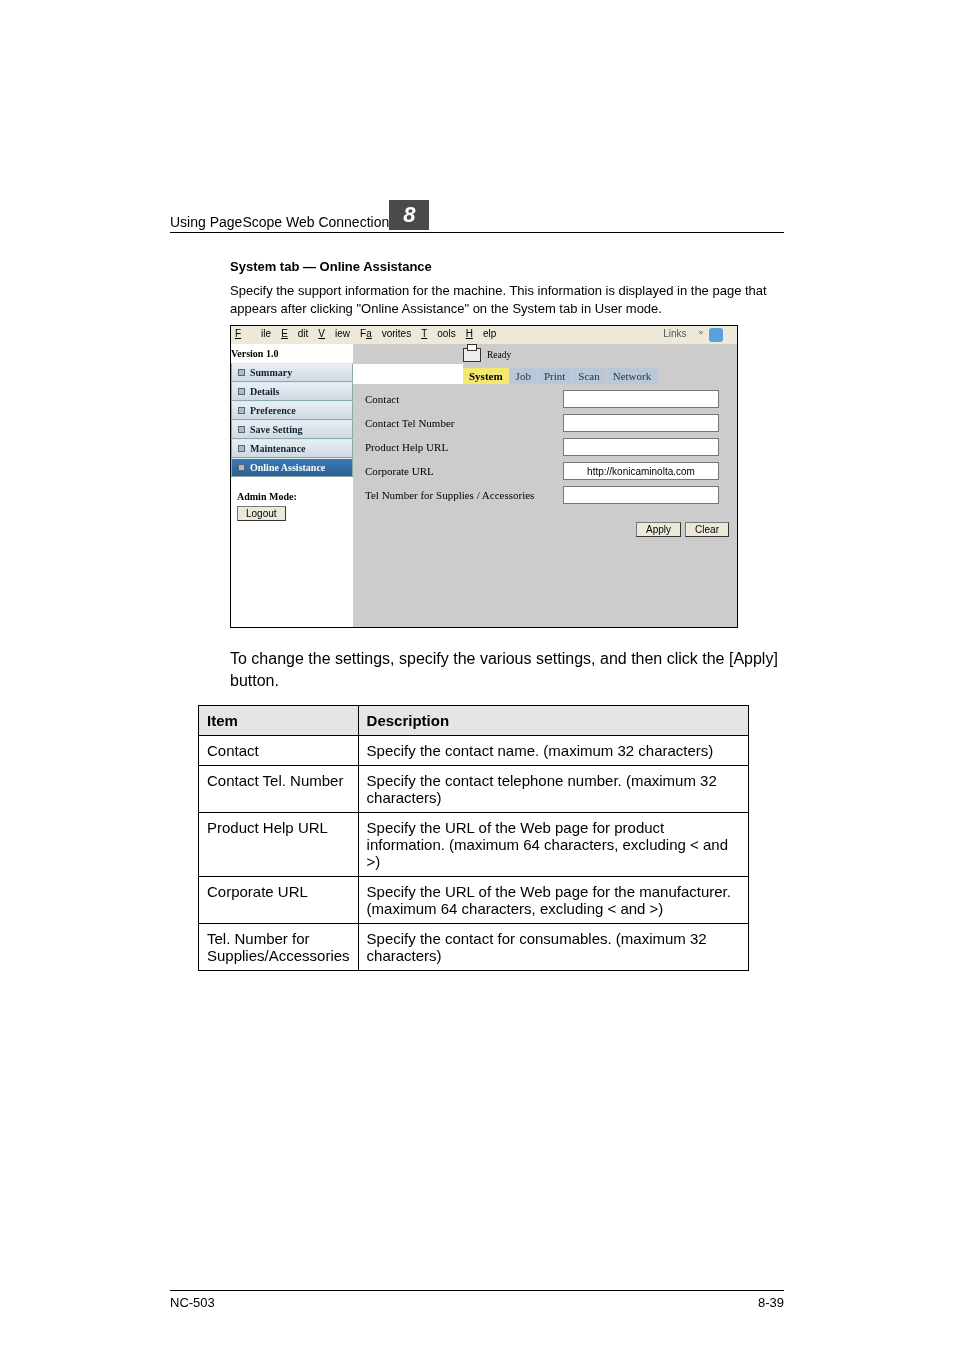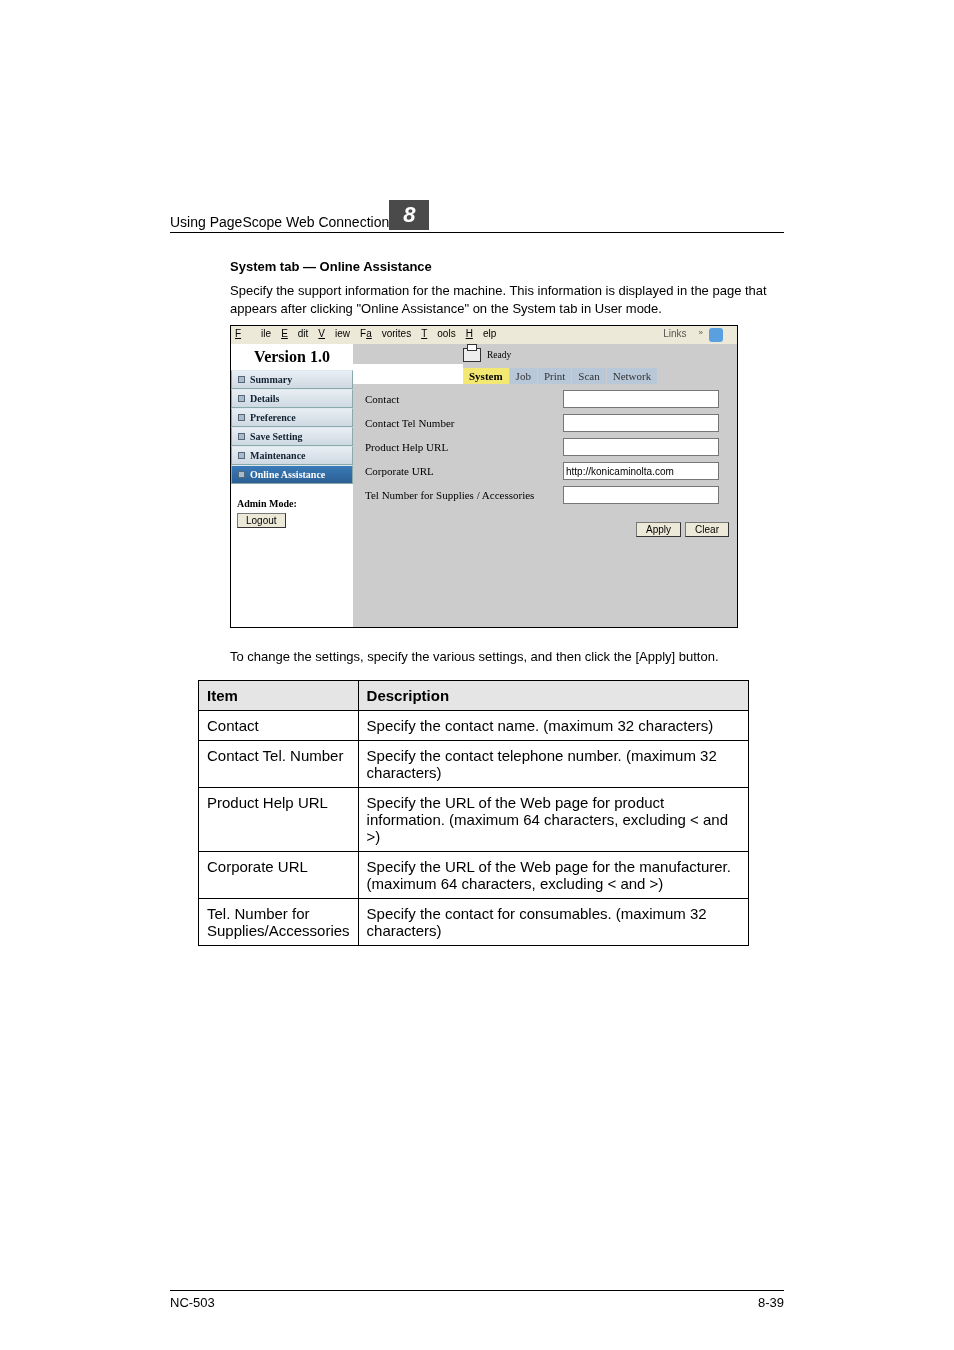"Version 1.0" .version { font-size: 16px -> 10px; text-align: center -> left }
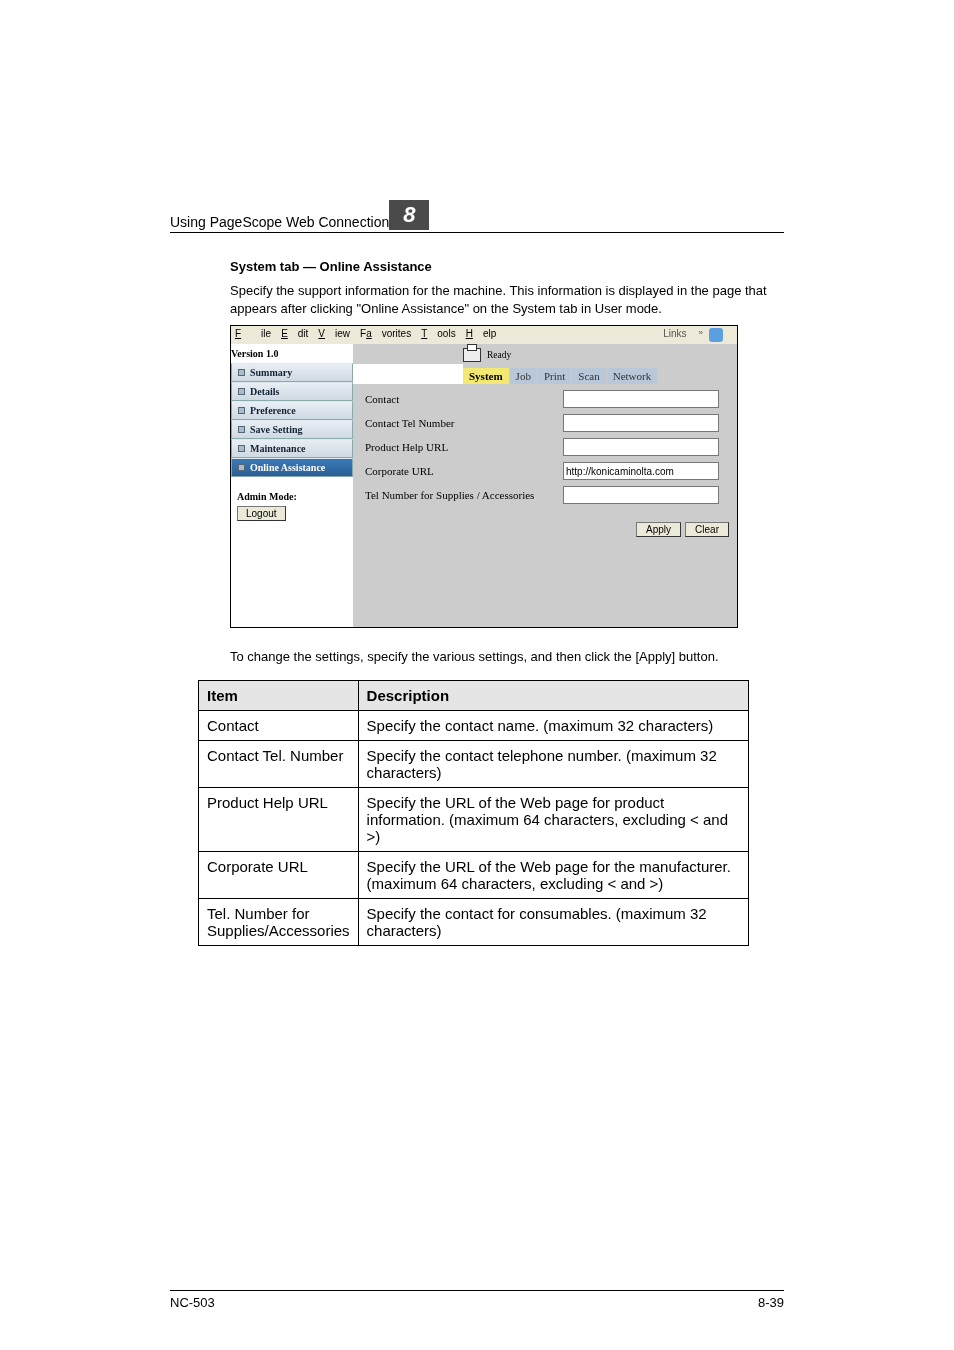"http://konicaminolta.com" .form-row input { text-align: none -> center }
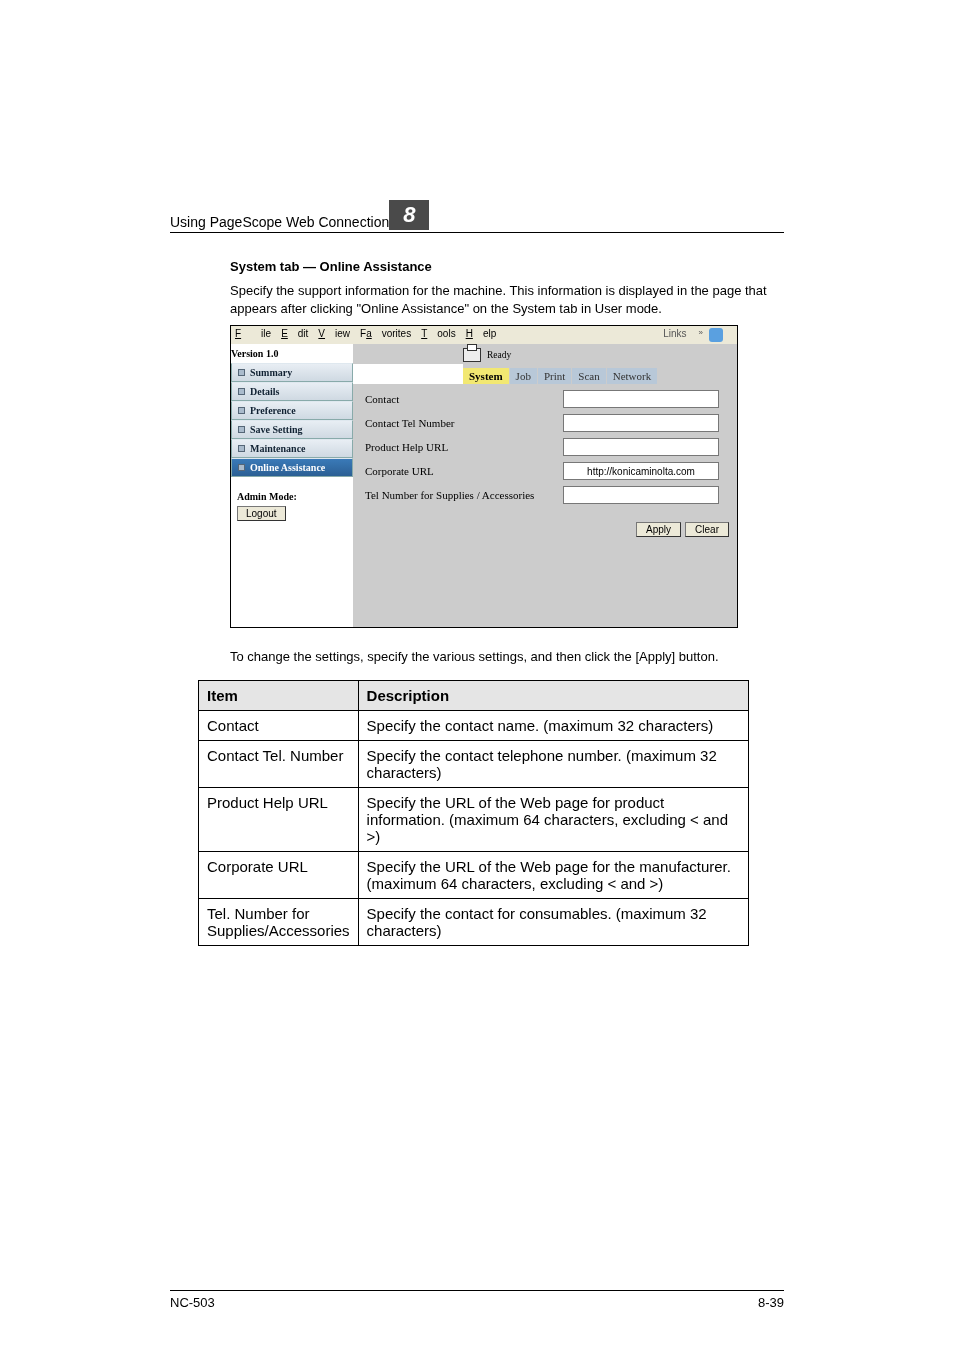"To change the settings, specify" .below-text { font-size: 13px -> 16px }
